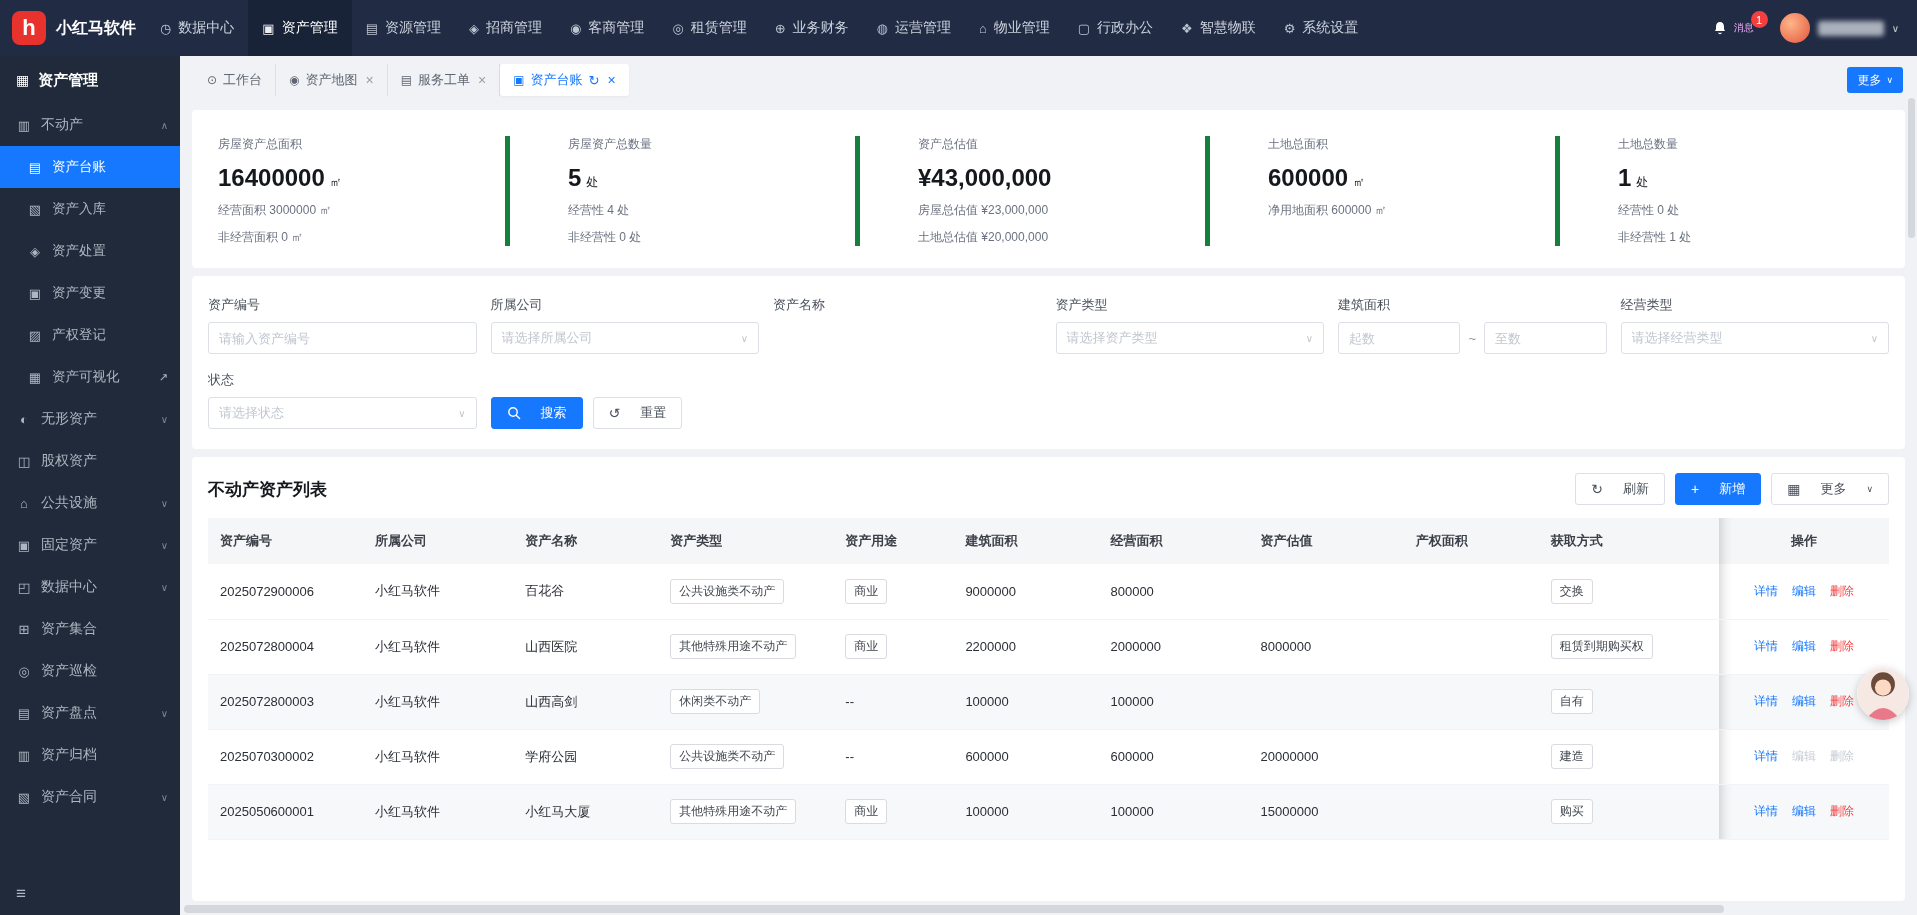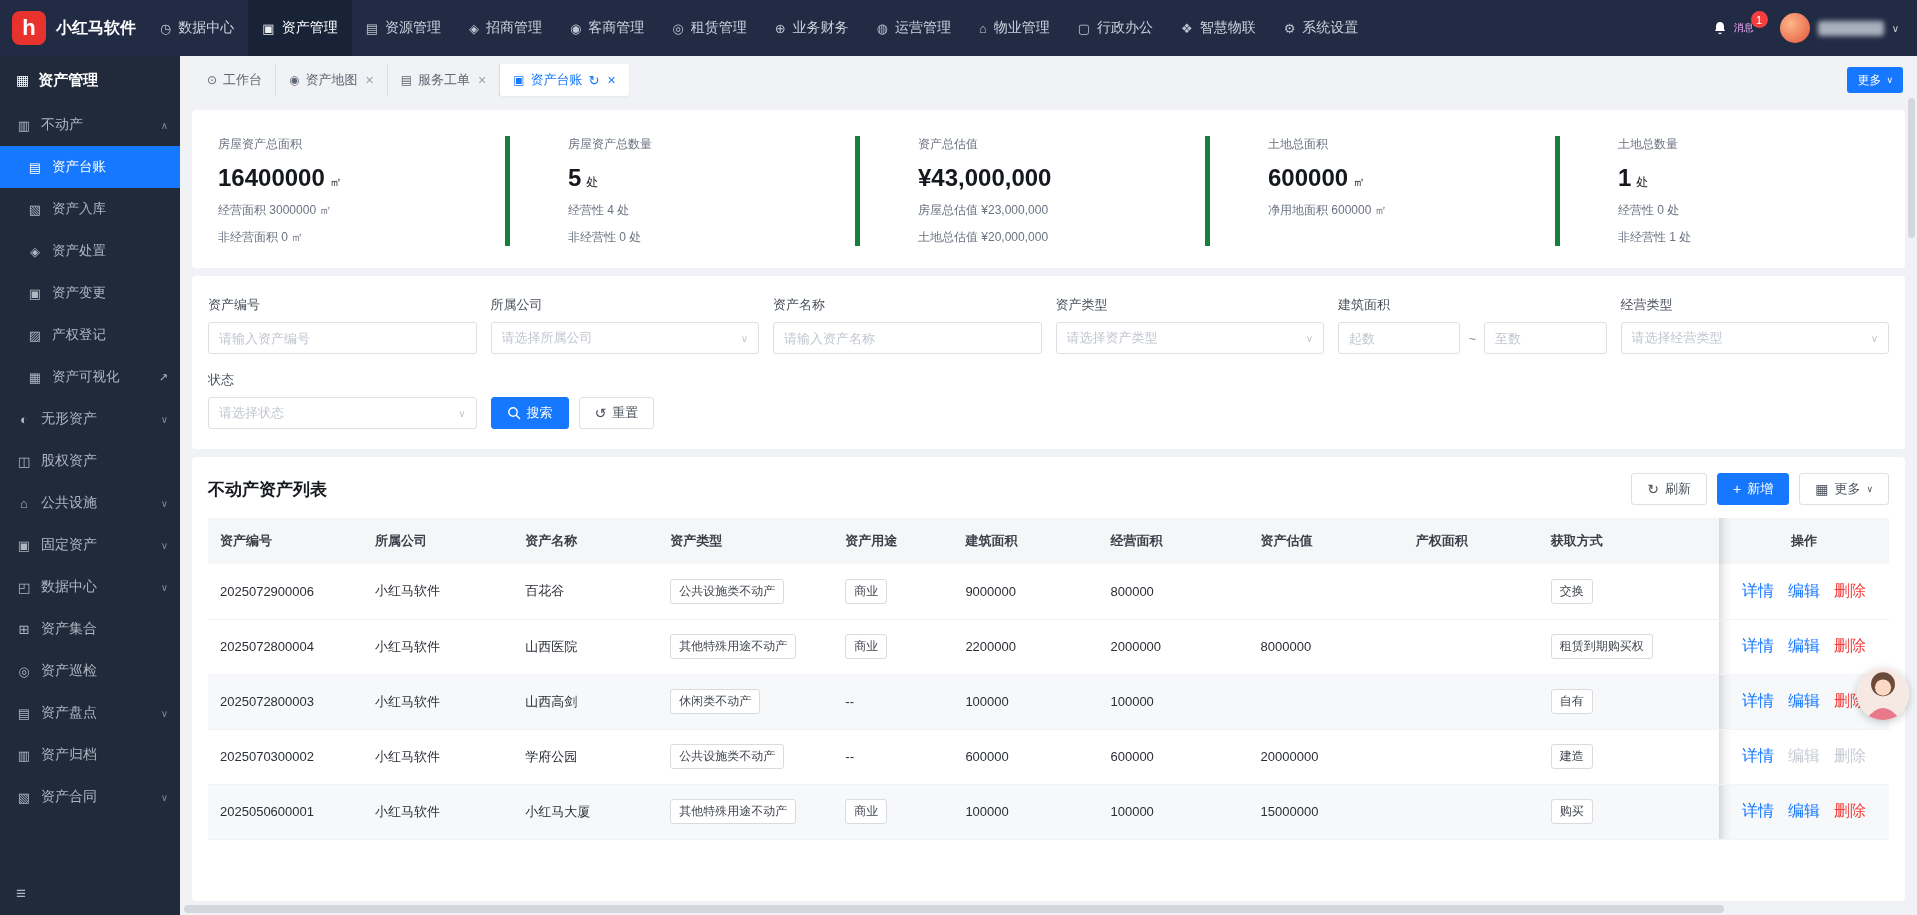"请输入资产名称" input.f-input { html: <input> -> none }
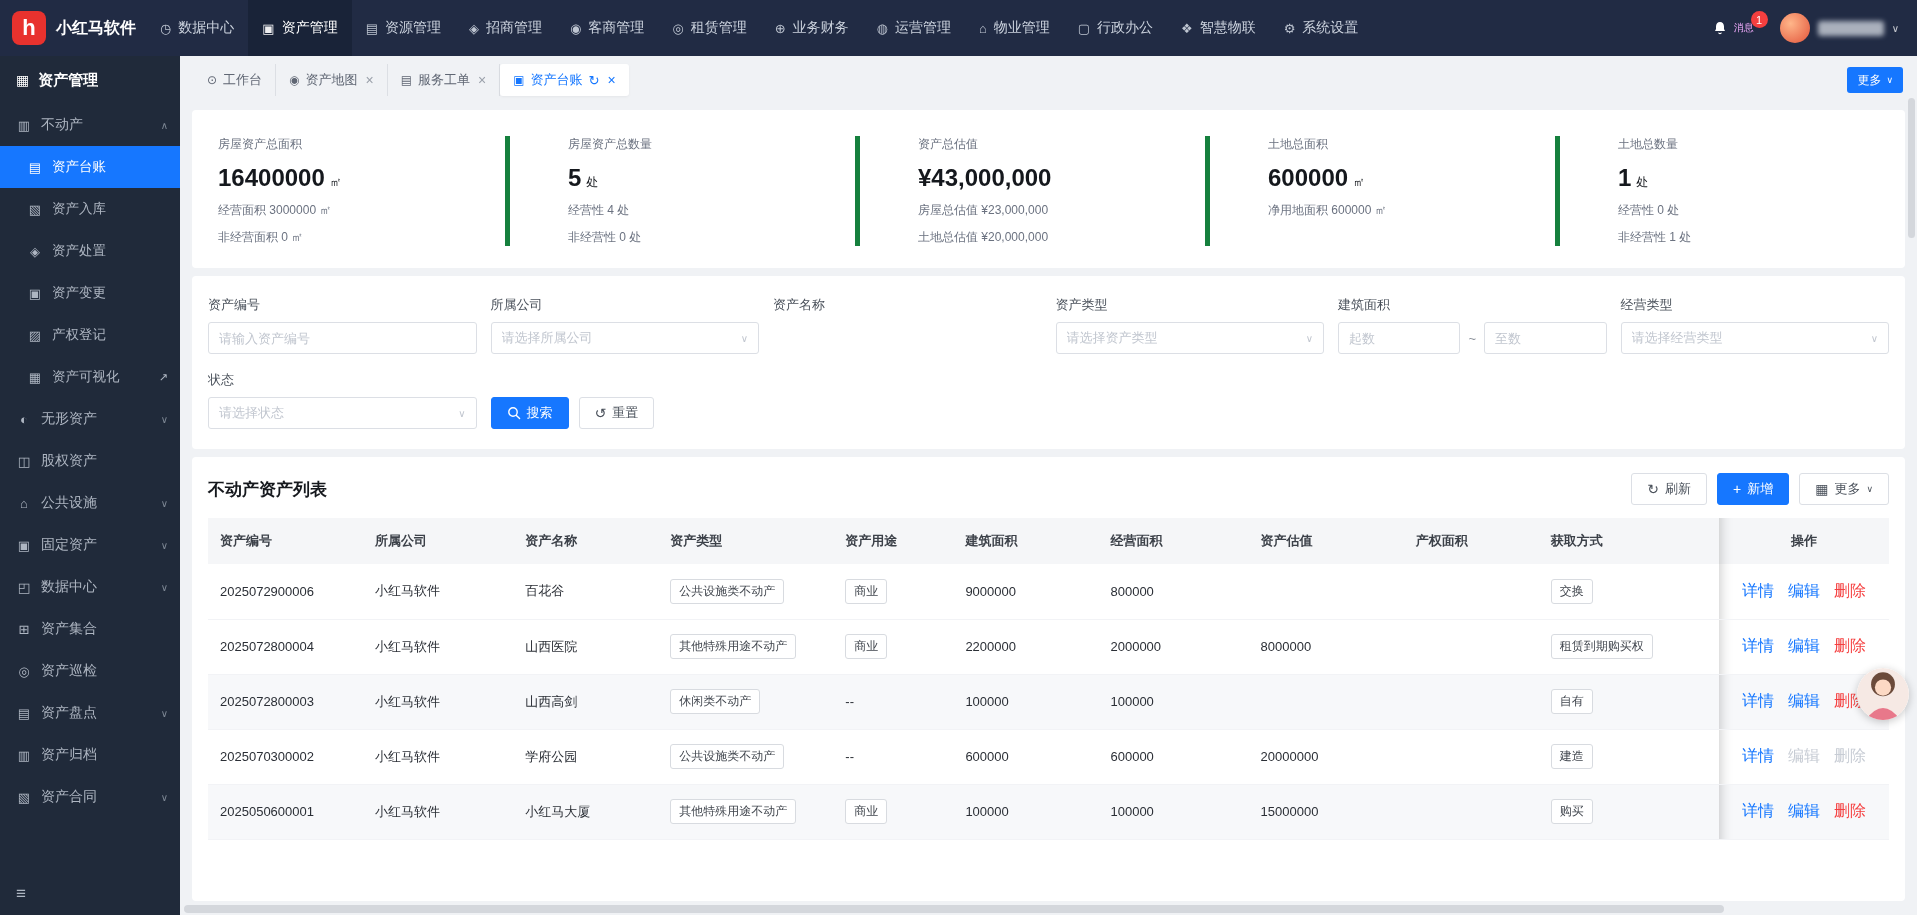"搜索" .btn { gap: 6px -> 20px }
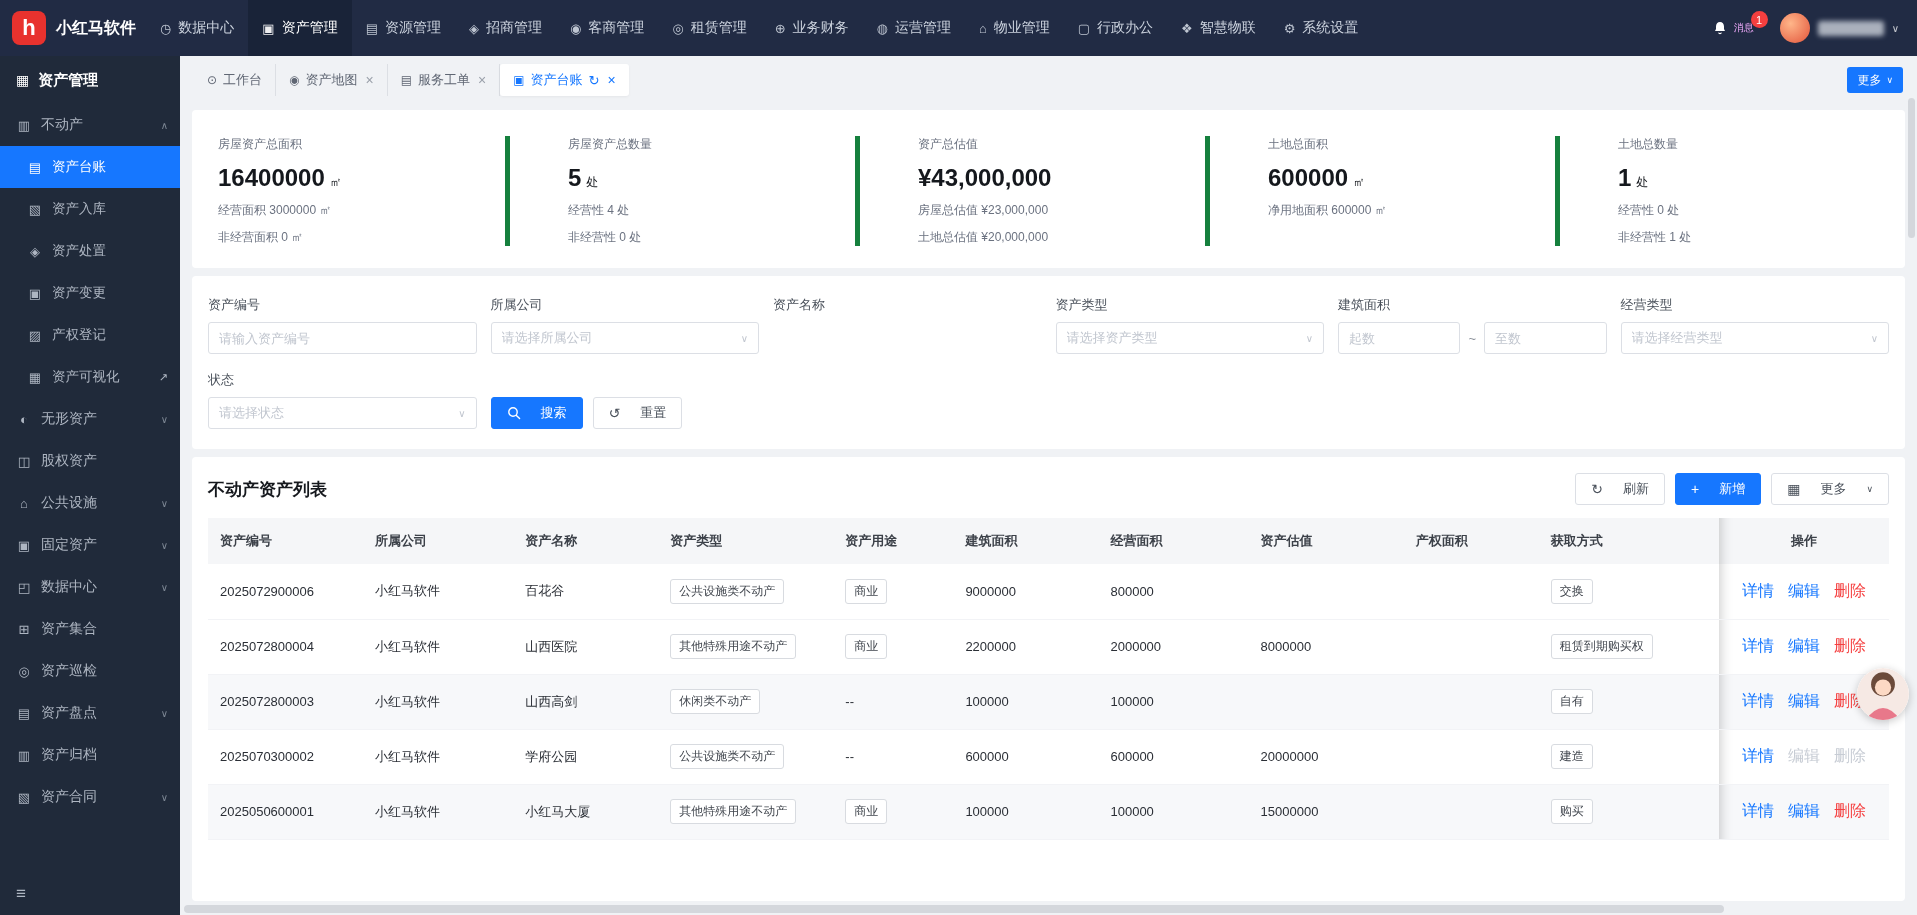"详情" .link { font-size: 16px -> 12px }
